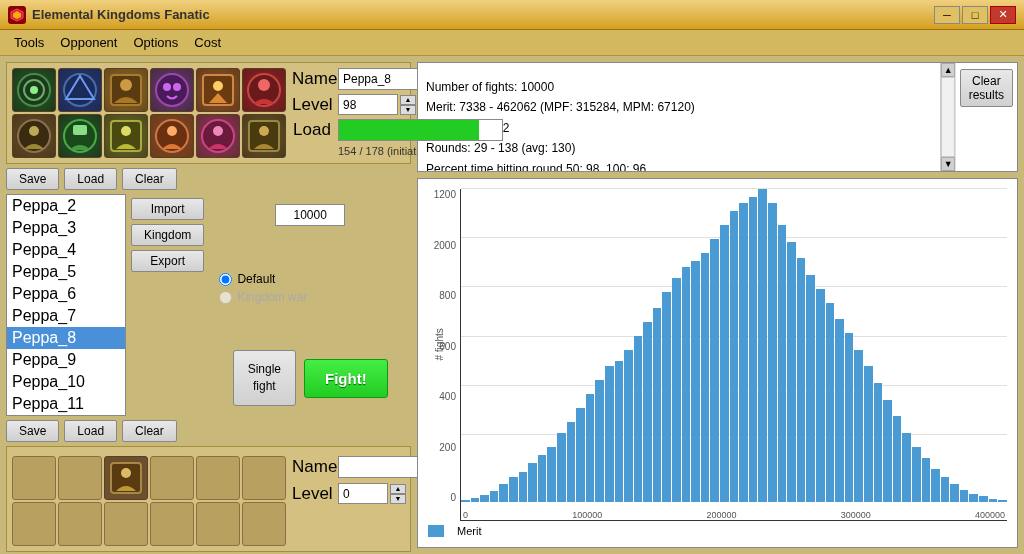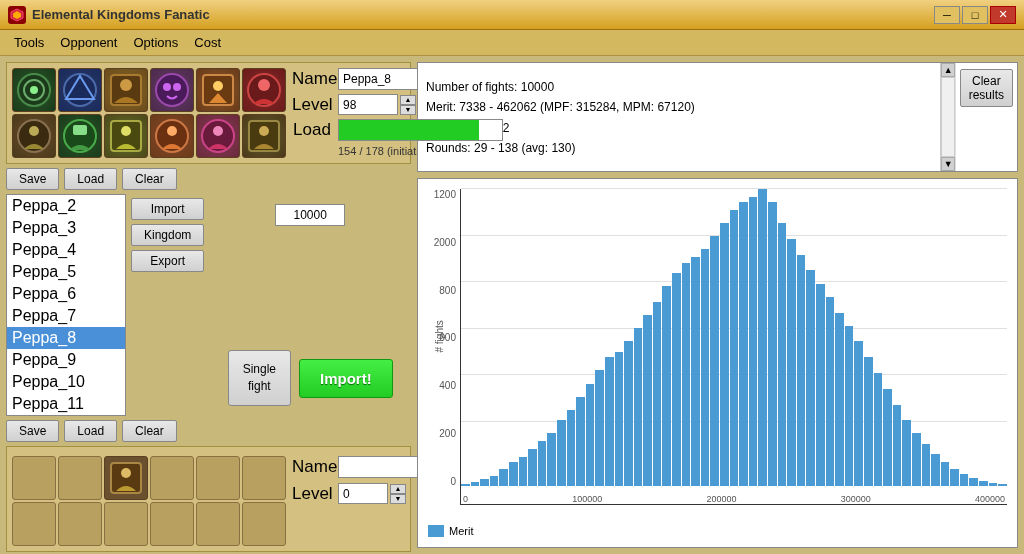"Percent time hitting round 50:" div { html: none -> <div>Percent time hitting round 50: 98, 100: 96</div> }
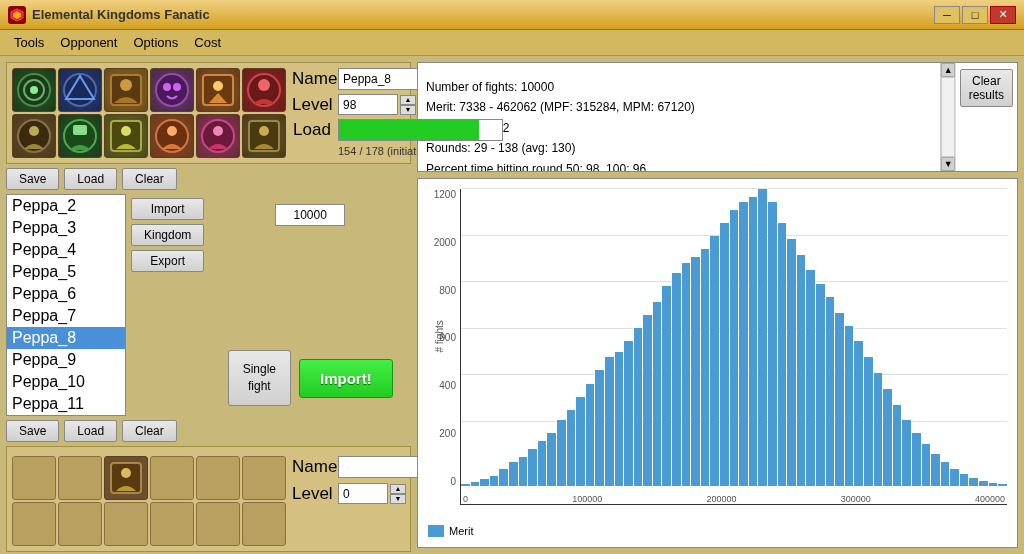"Default" div.radio-group { html: none -> <div> <div> <input> <span>Default</span> </div> <div> <input> <span>Kingdom war</span> </div> </div> }
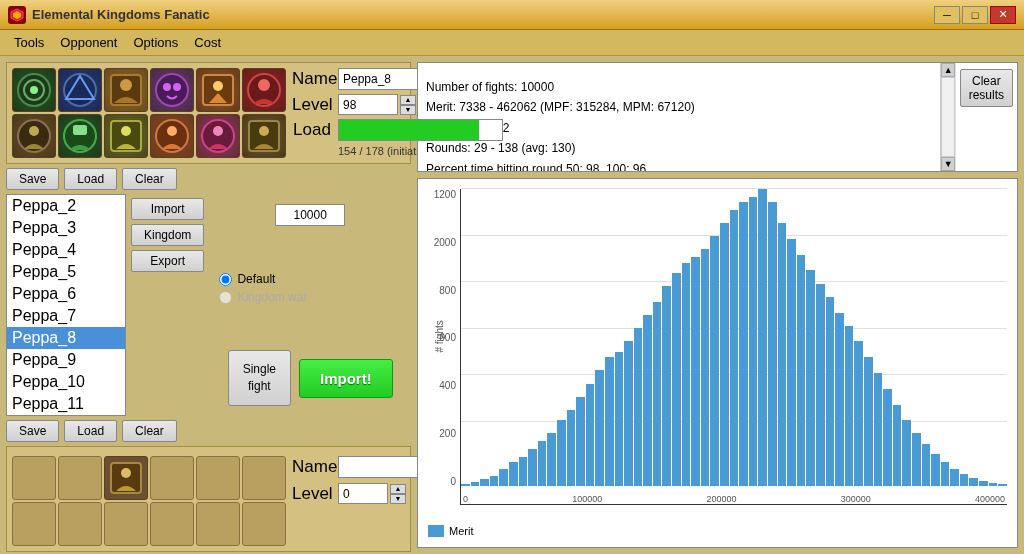"Import!" button.btn-fight { text: Import -> Fight }
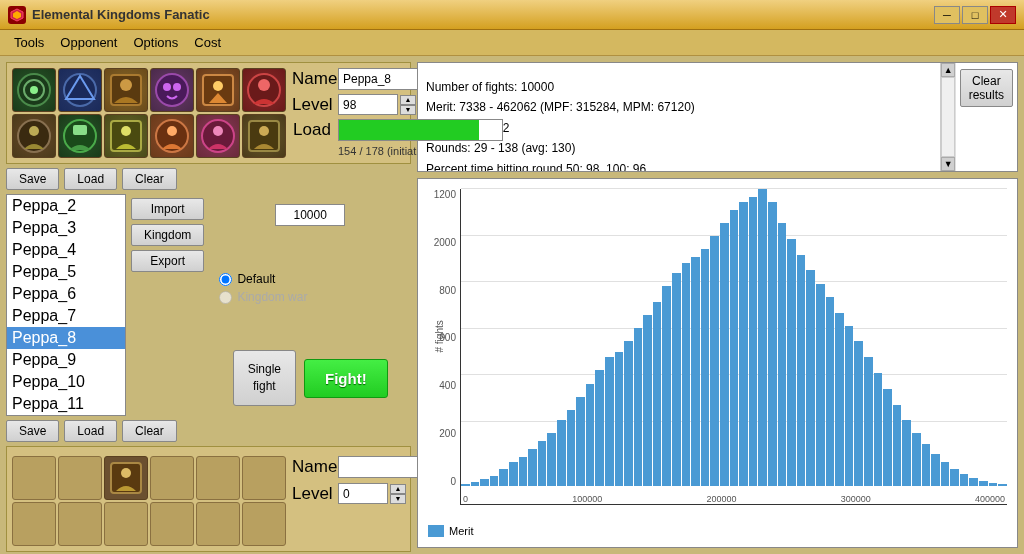"Merit" #chart-legend { gap: 5px -> 13px; margin-top: 20px -> 4px }
